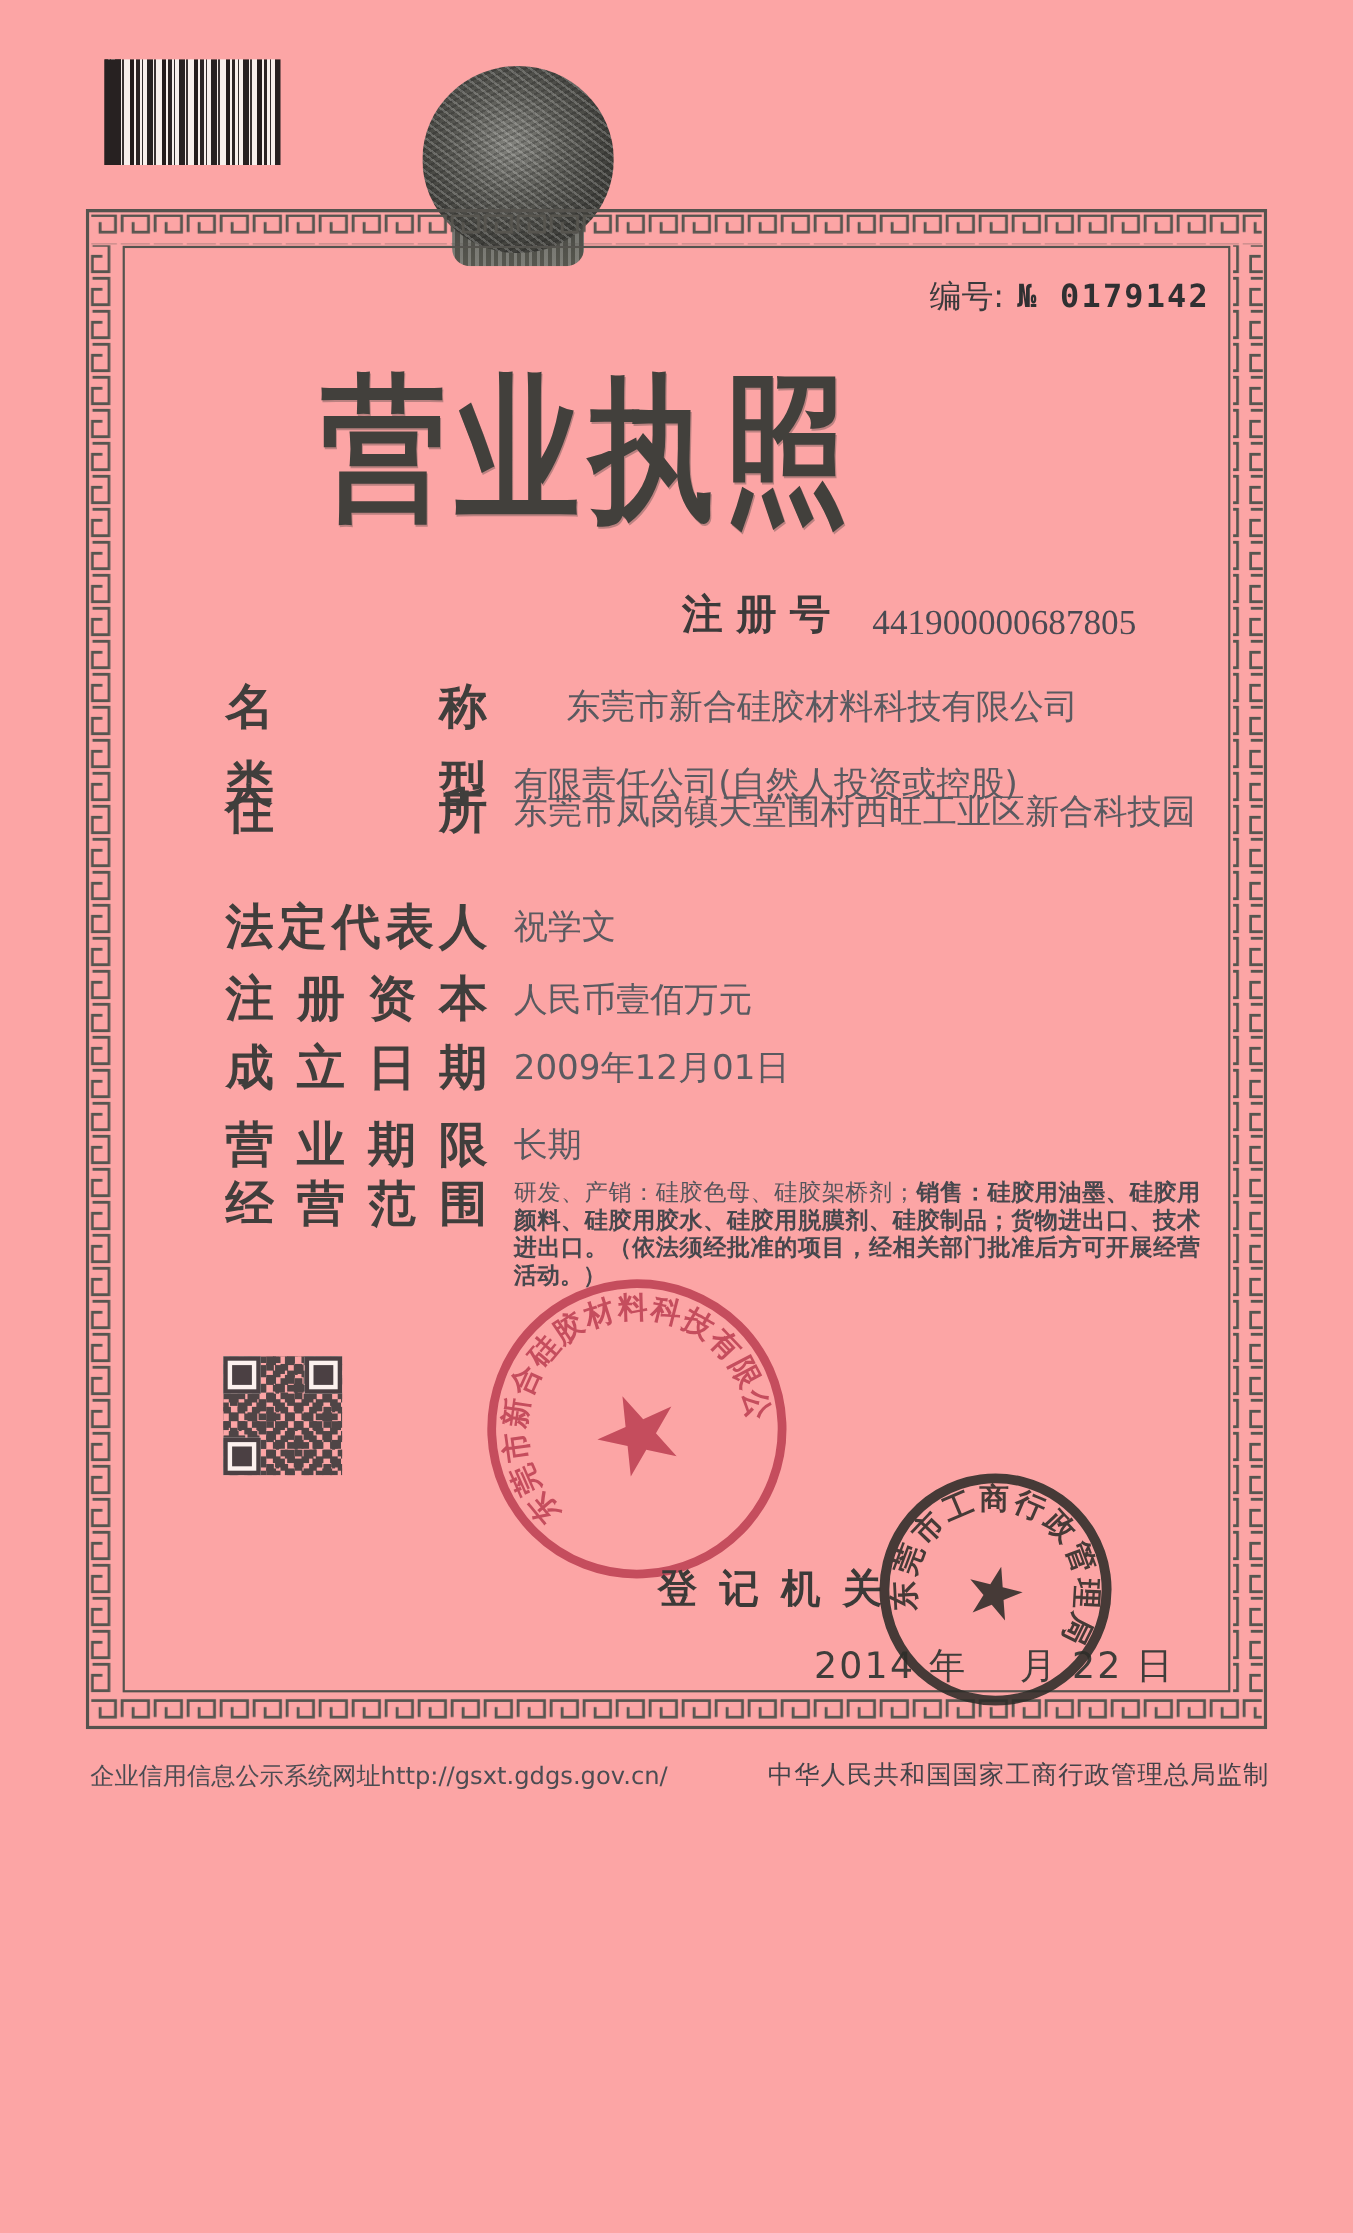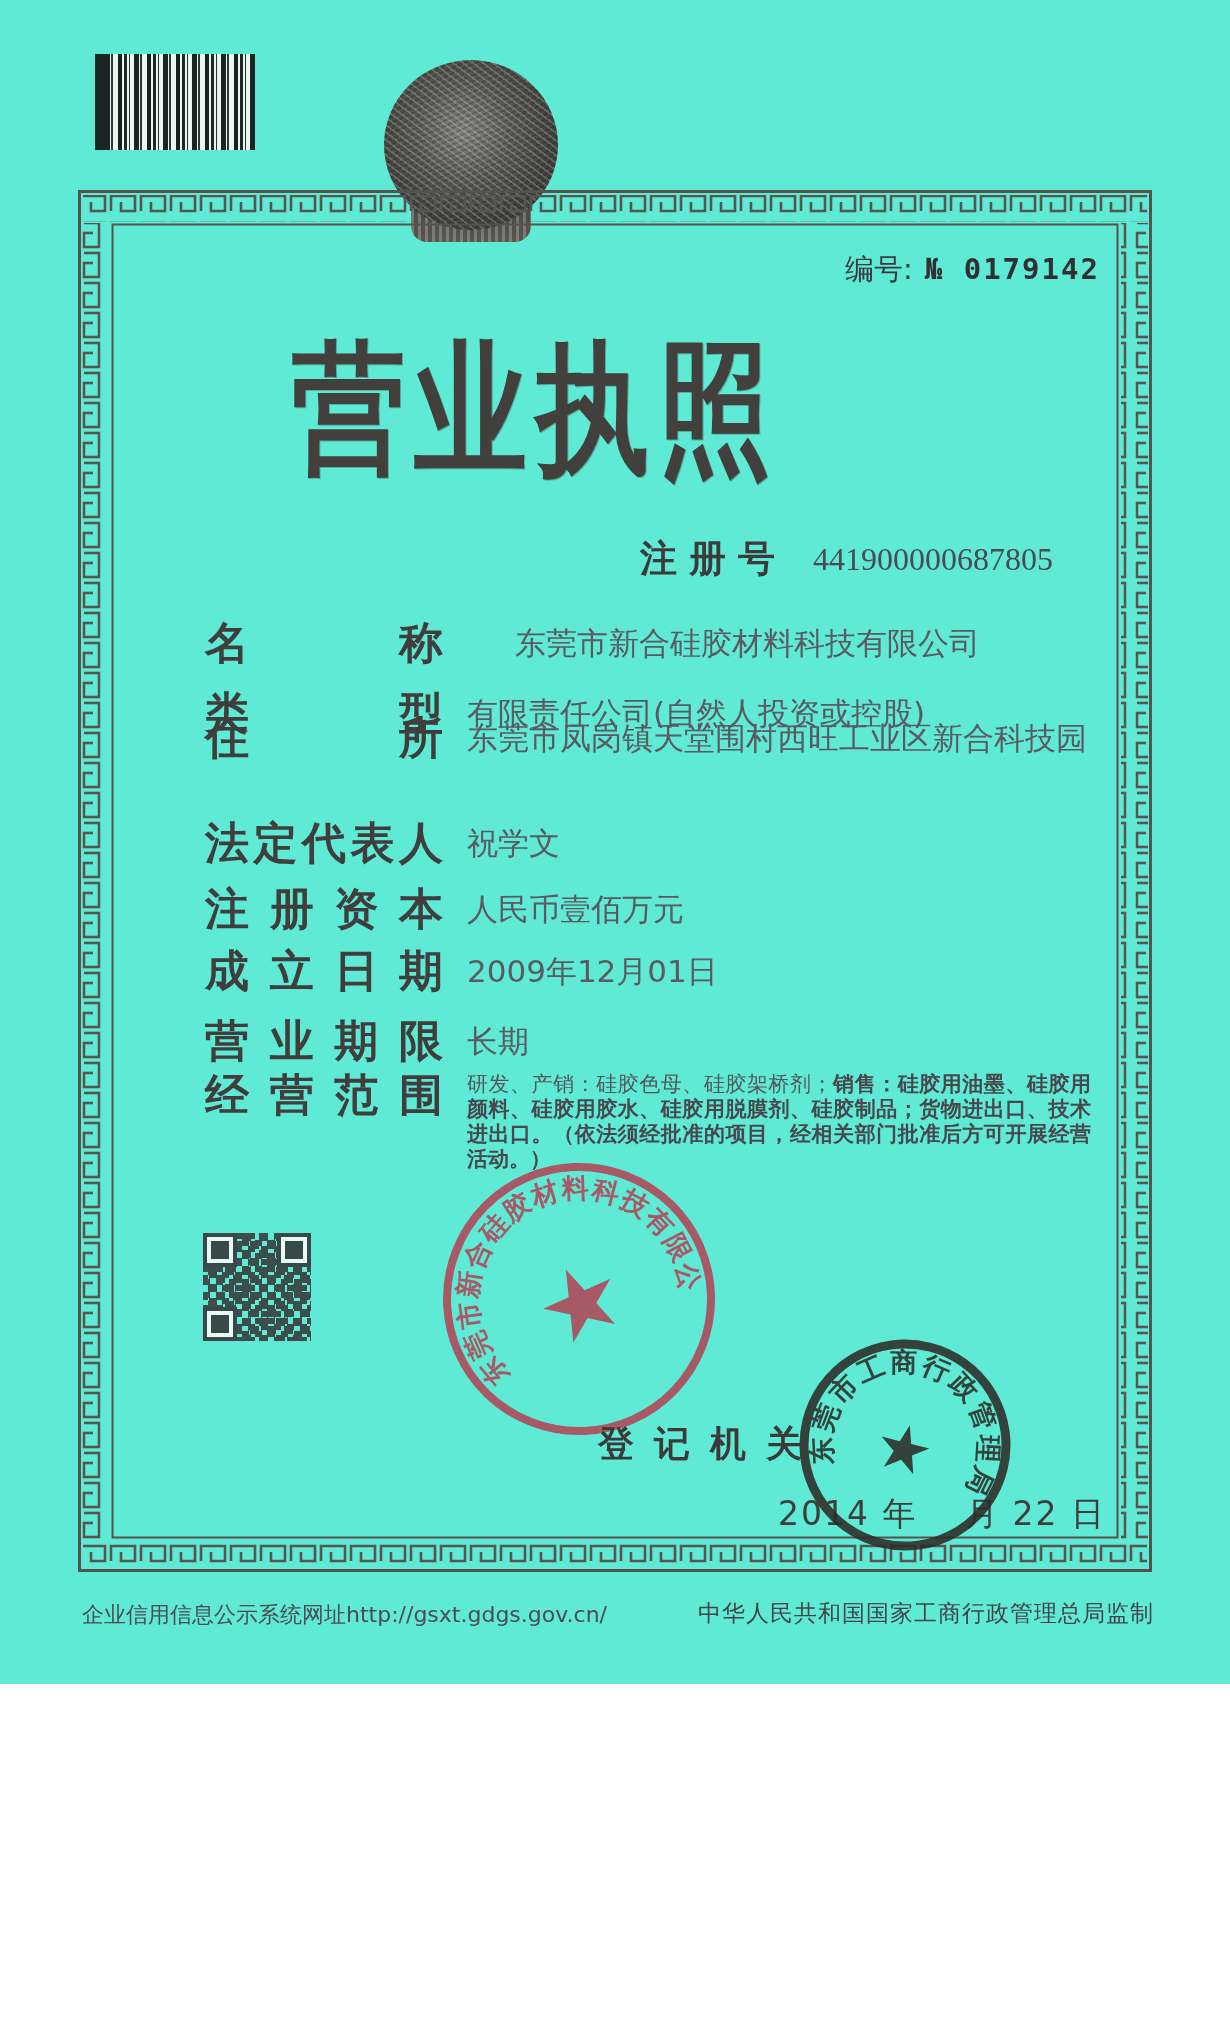"编号:" .page { background: #5eead4 -> #fca5a5; height: 1684px -> 2030px }
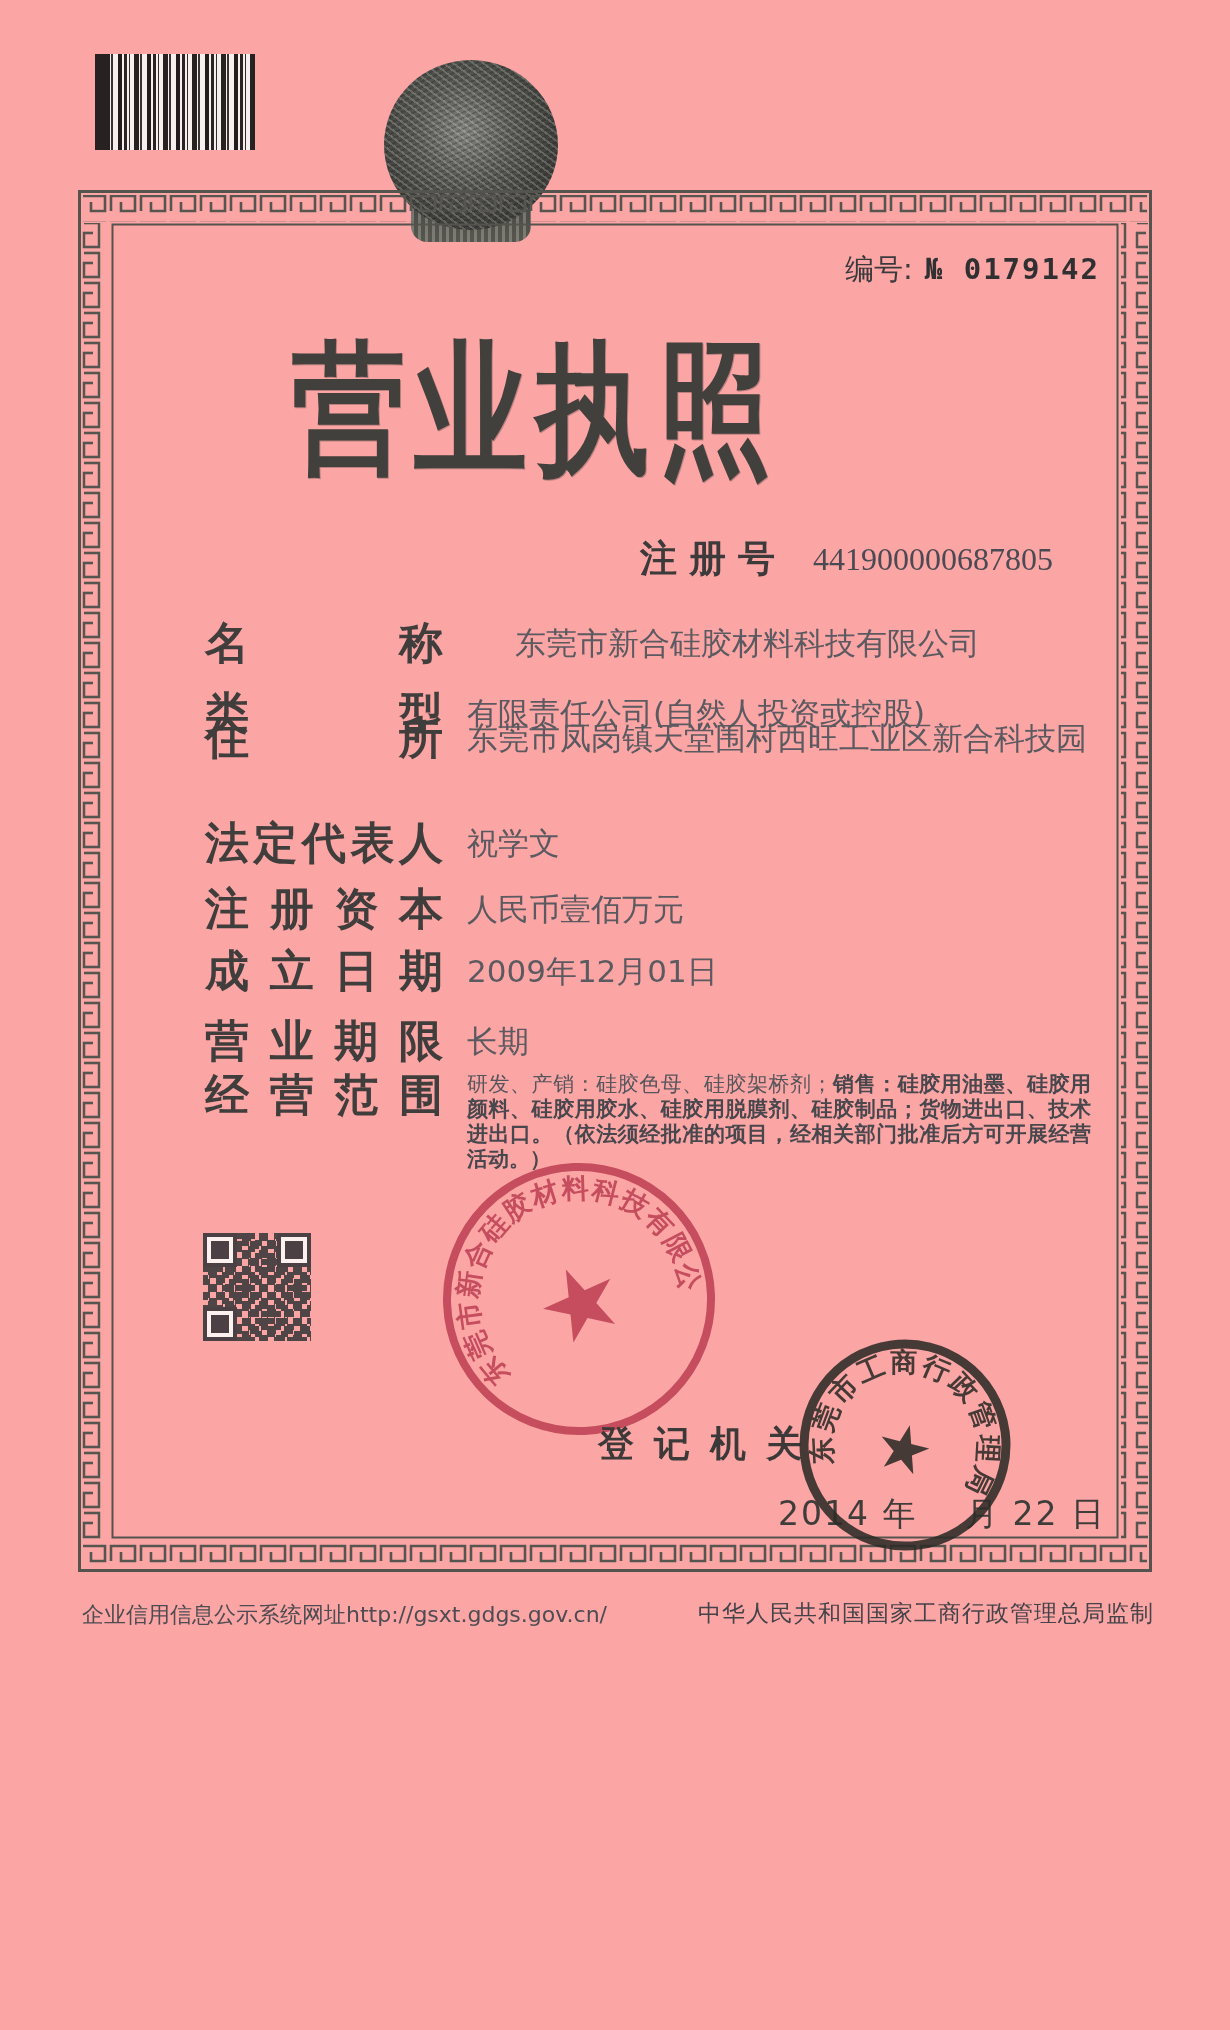"注册号" .reg-row { align-items: center -> flex-end; left: 640px -> 620px }
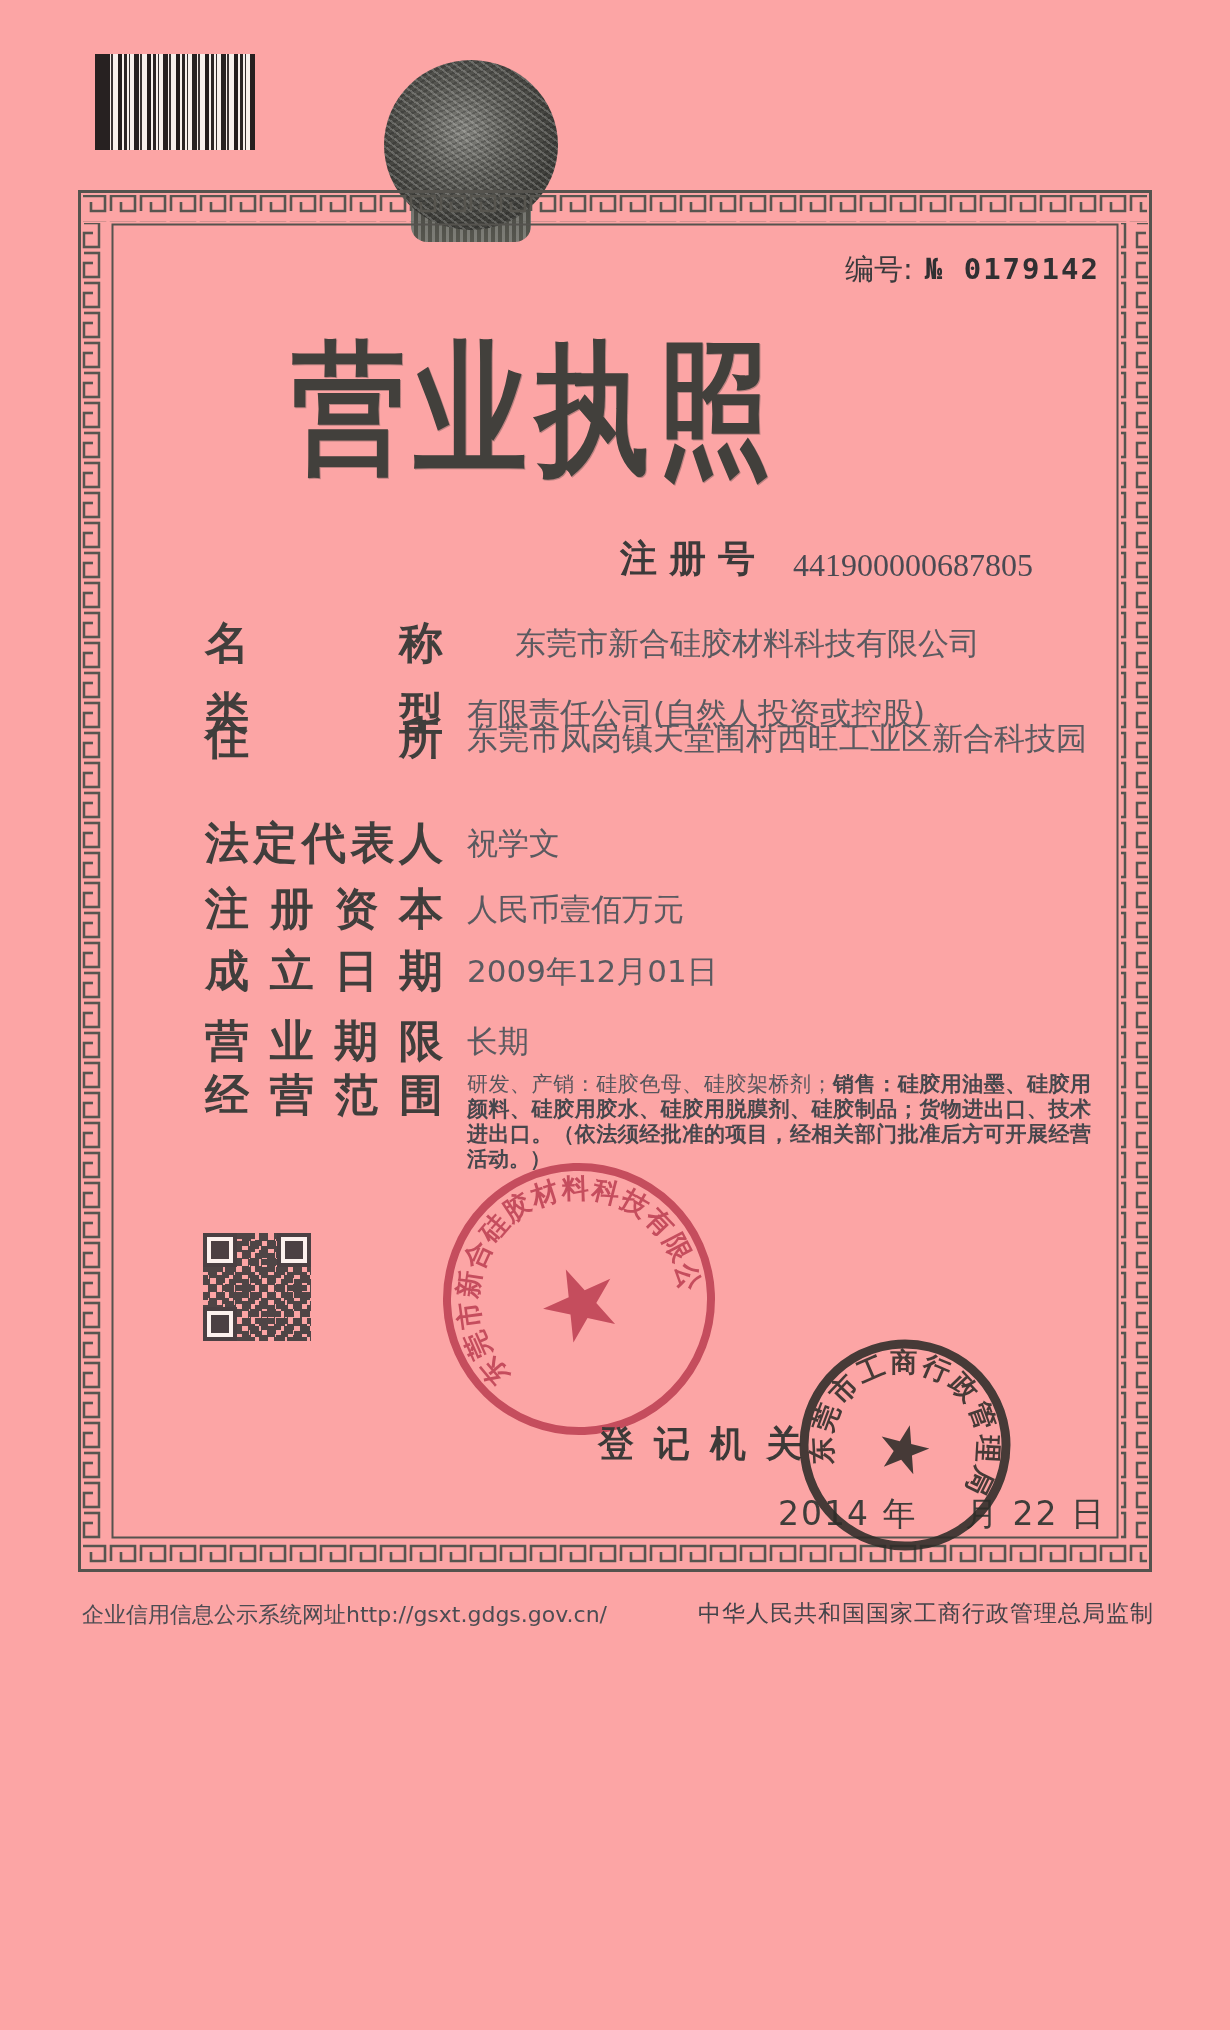"2014 年 月 22 日" .issue-date { left: 778px -> 740px }
